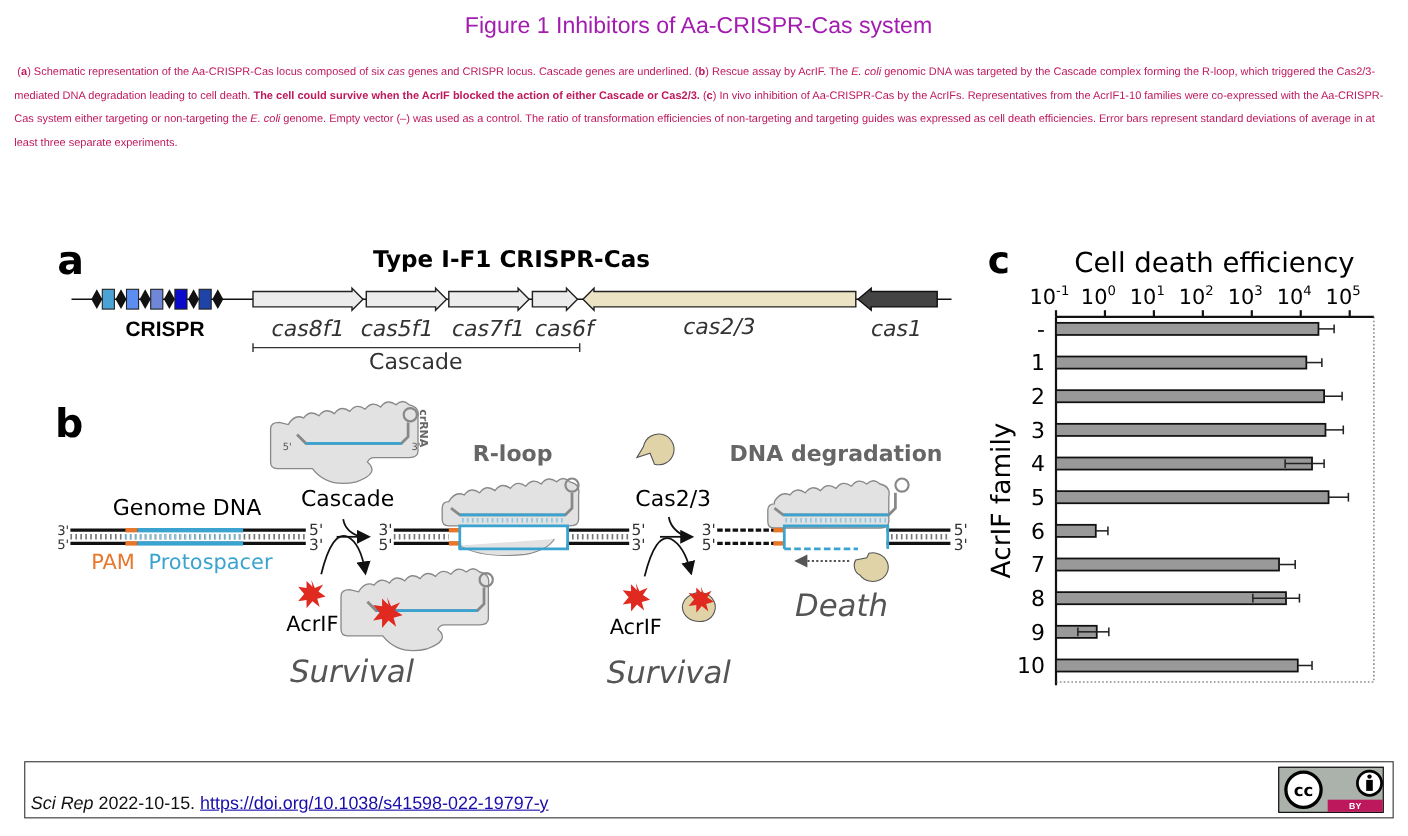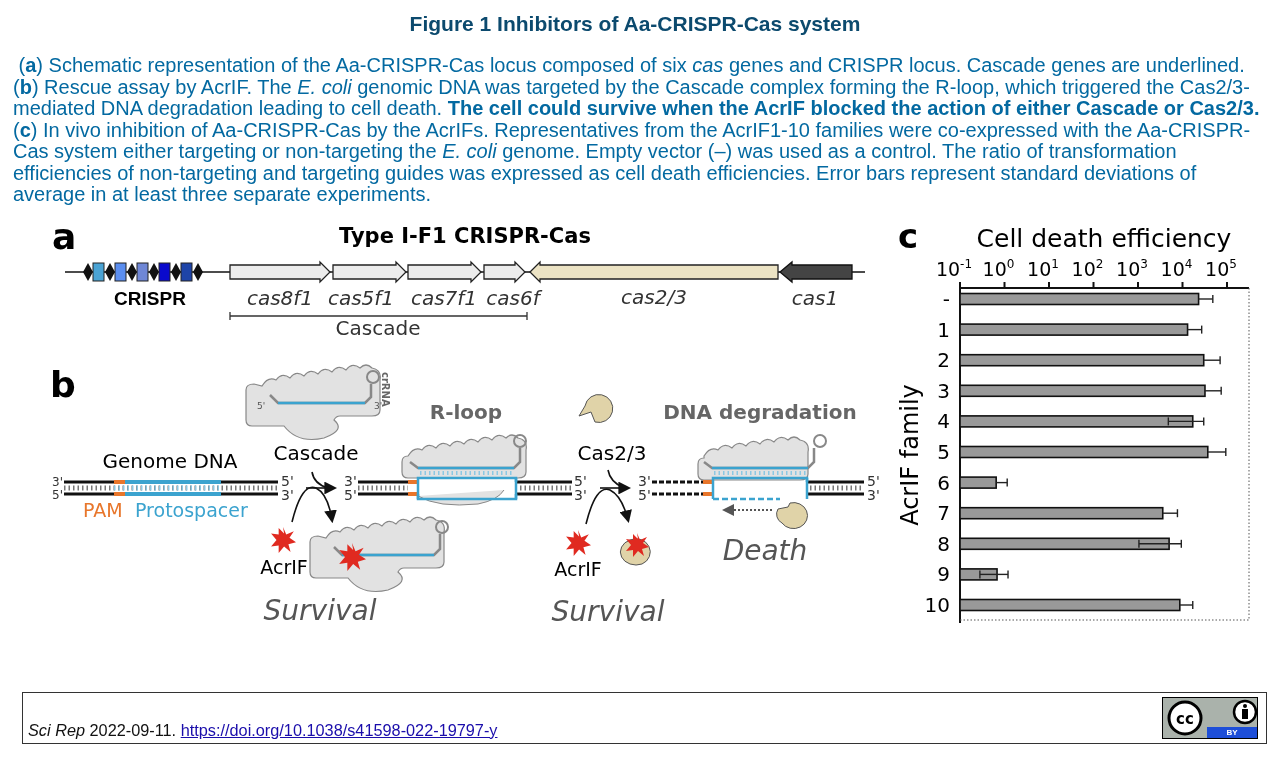"Figure 1 Inhibitors of Aa-CRISPR-Cas" .fig-title { color: #0c4a6e -> #a21caf; font-weight: bold -> normal }
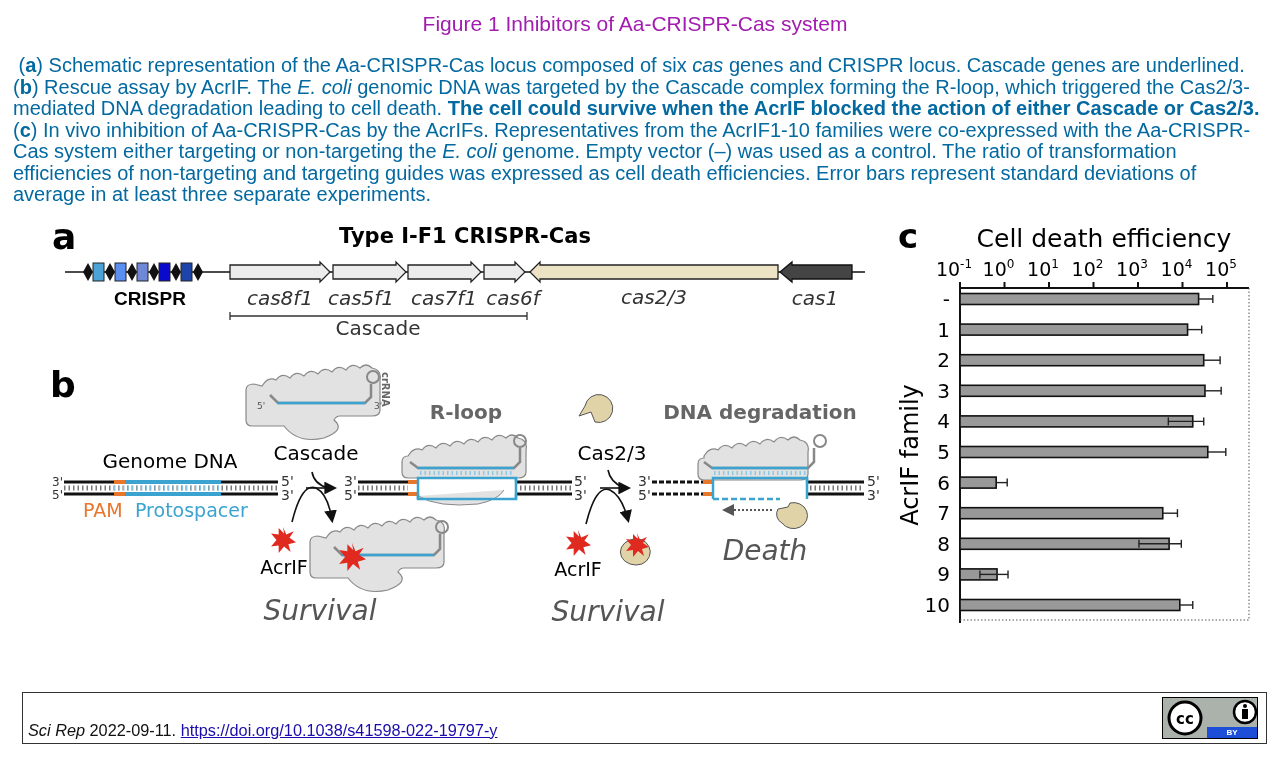"(a) Schematic representation of the" .caption { color: #0369a1 -> #be185d; font-size: 20px -> 10px }
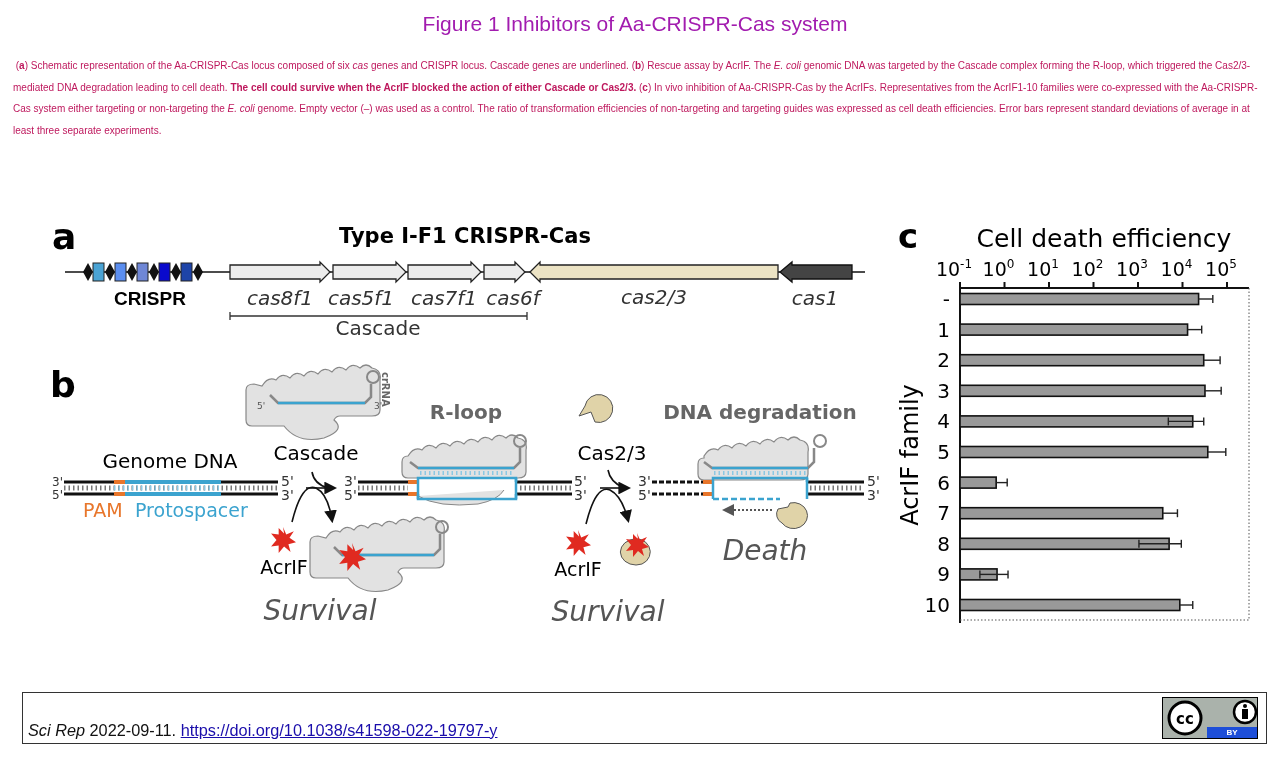"2022-09-11." span { text: 2022-09-11 -> 2022-10-15 }
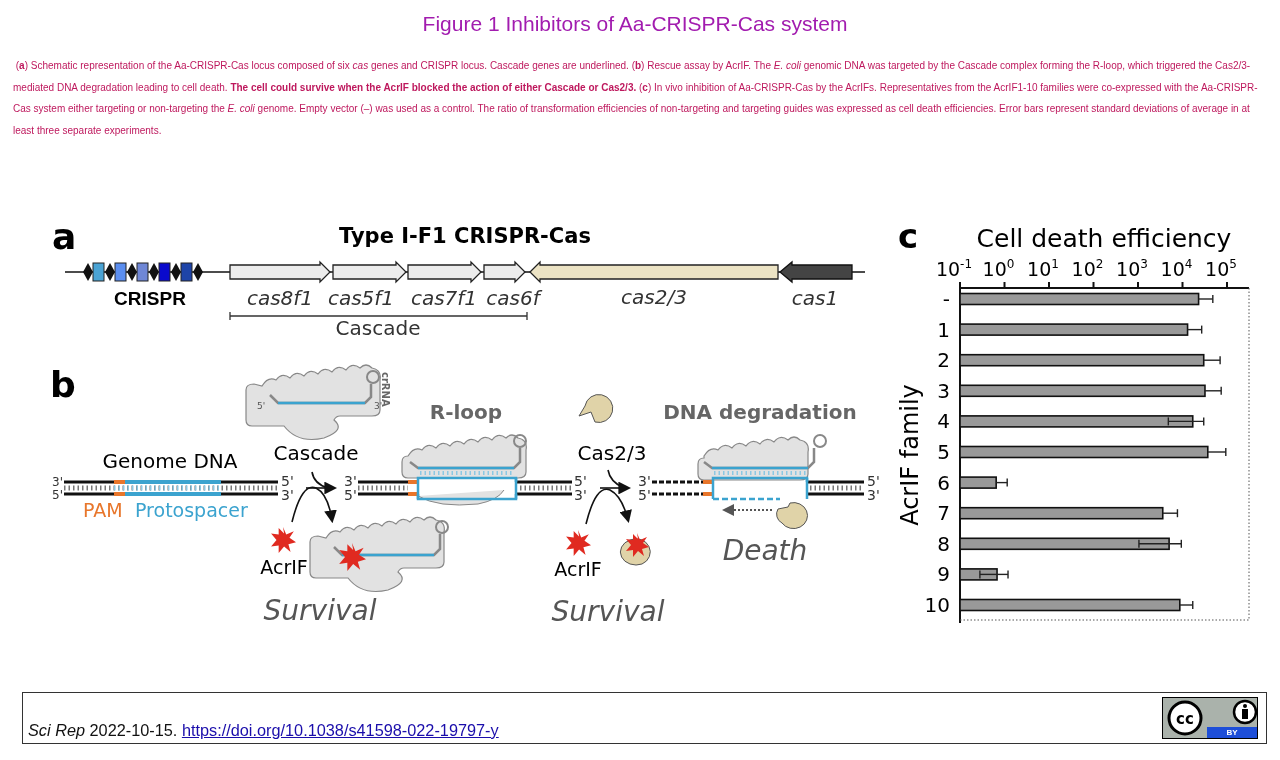"BY" .cc-badge .by-strip { background: #1d4ed8 -> #be185d }
